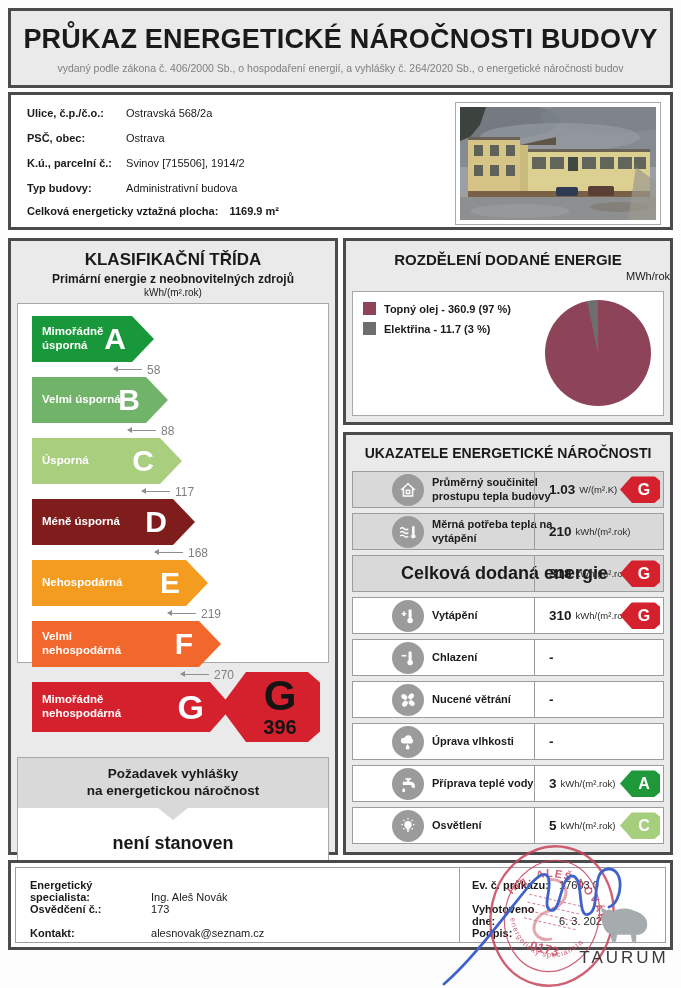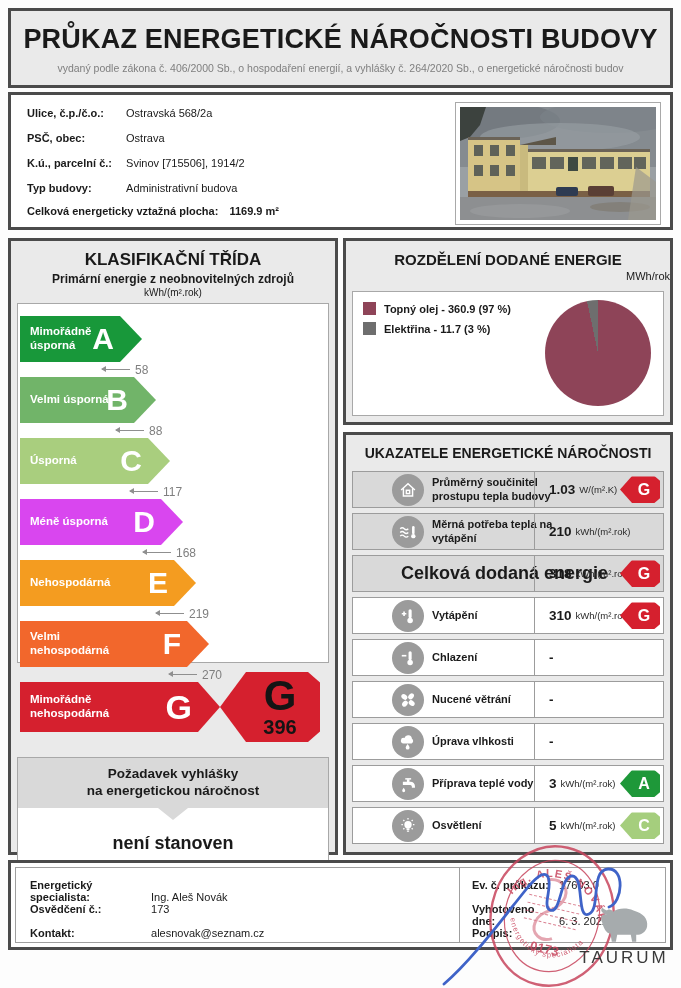"Mimořádně úsporná" #chart-box { padding: 12px 0 0 2px -> 12px 0 0 14px }
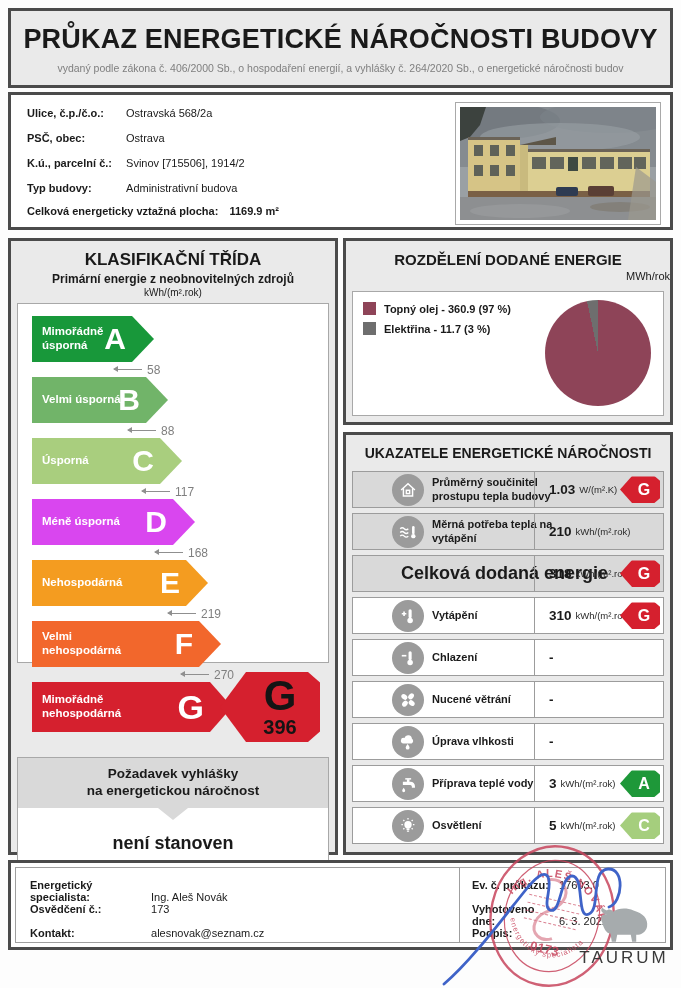"Méně úsporná" div.class-row { background: #d946ef -> #7f1d1d }
